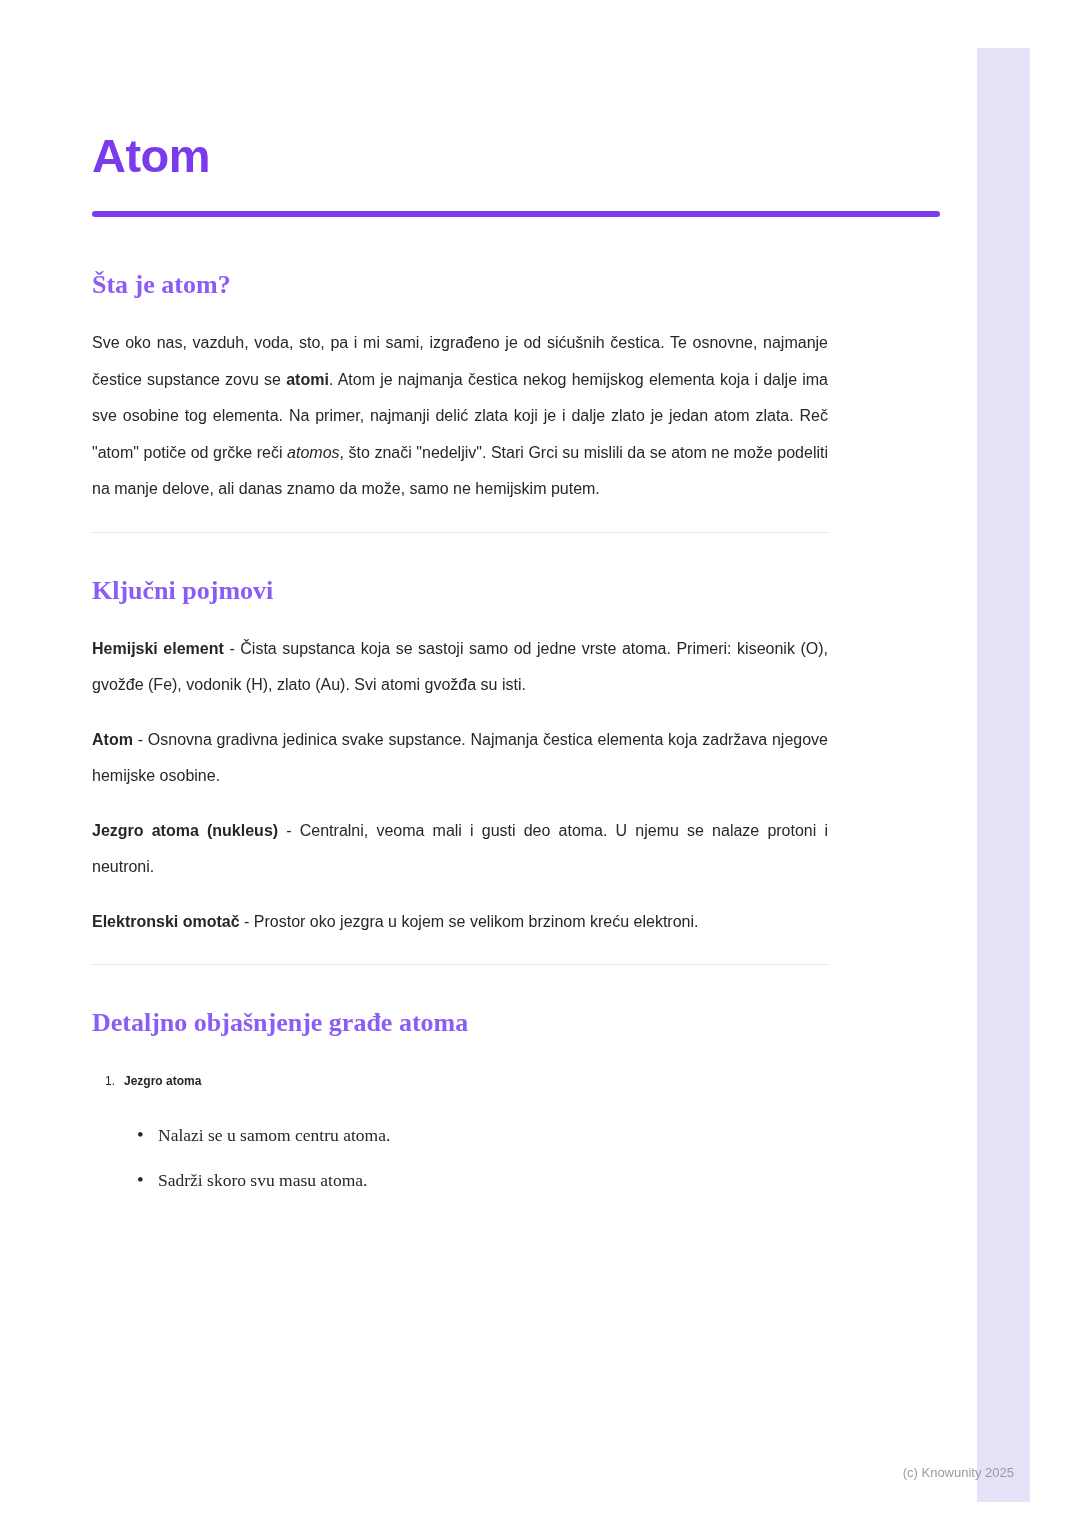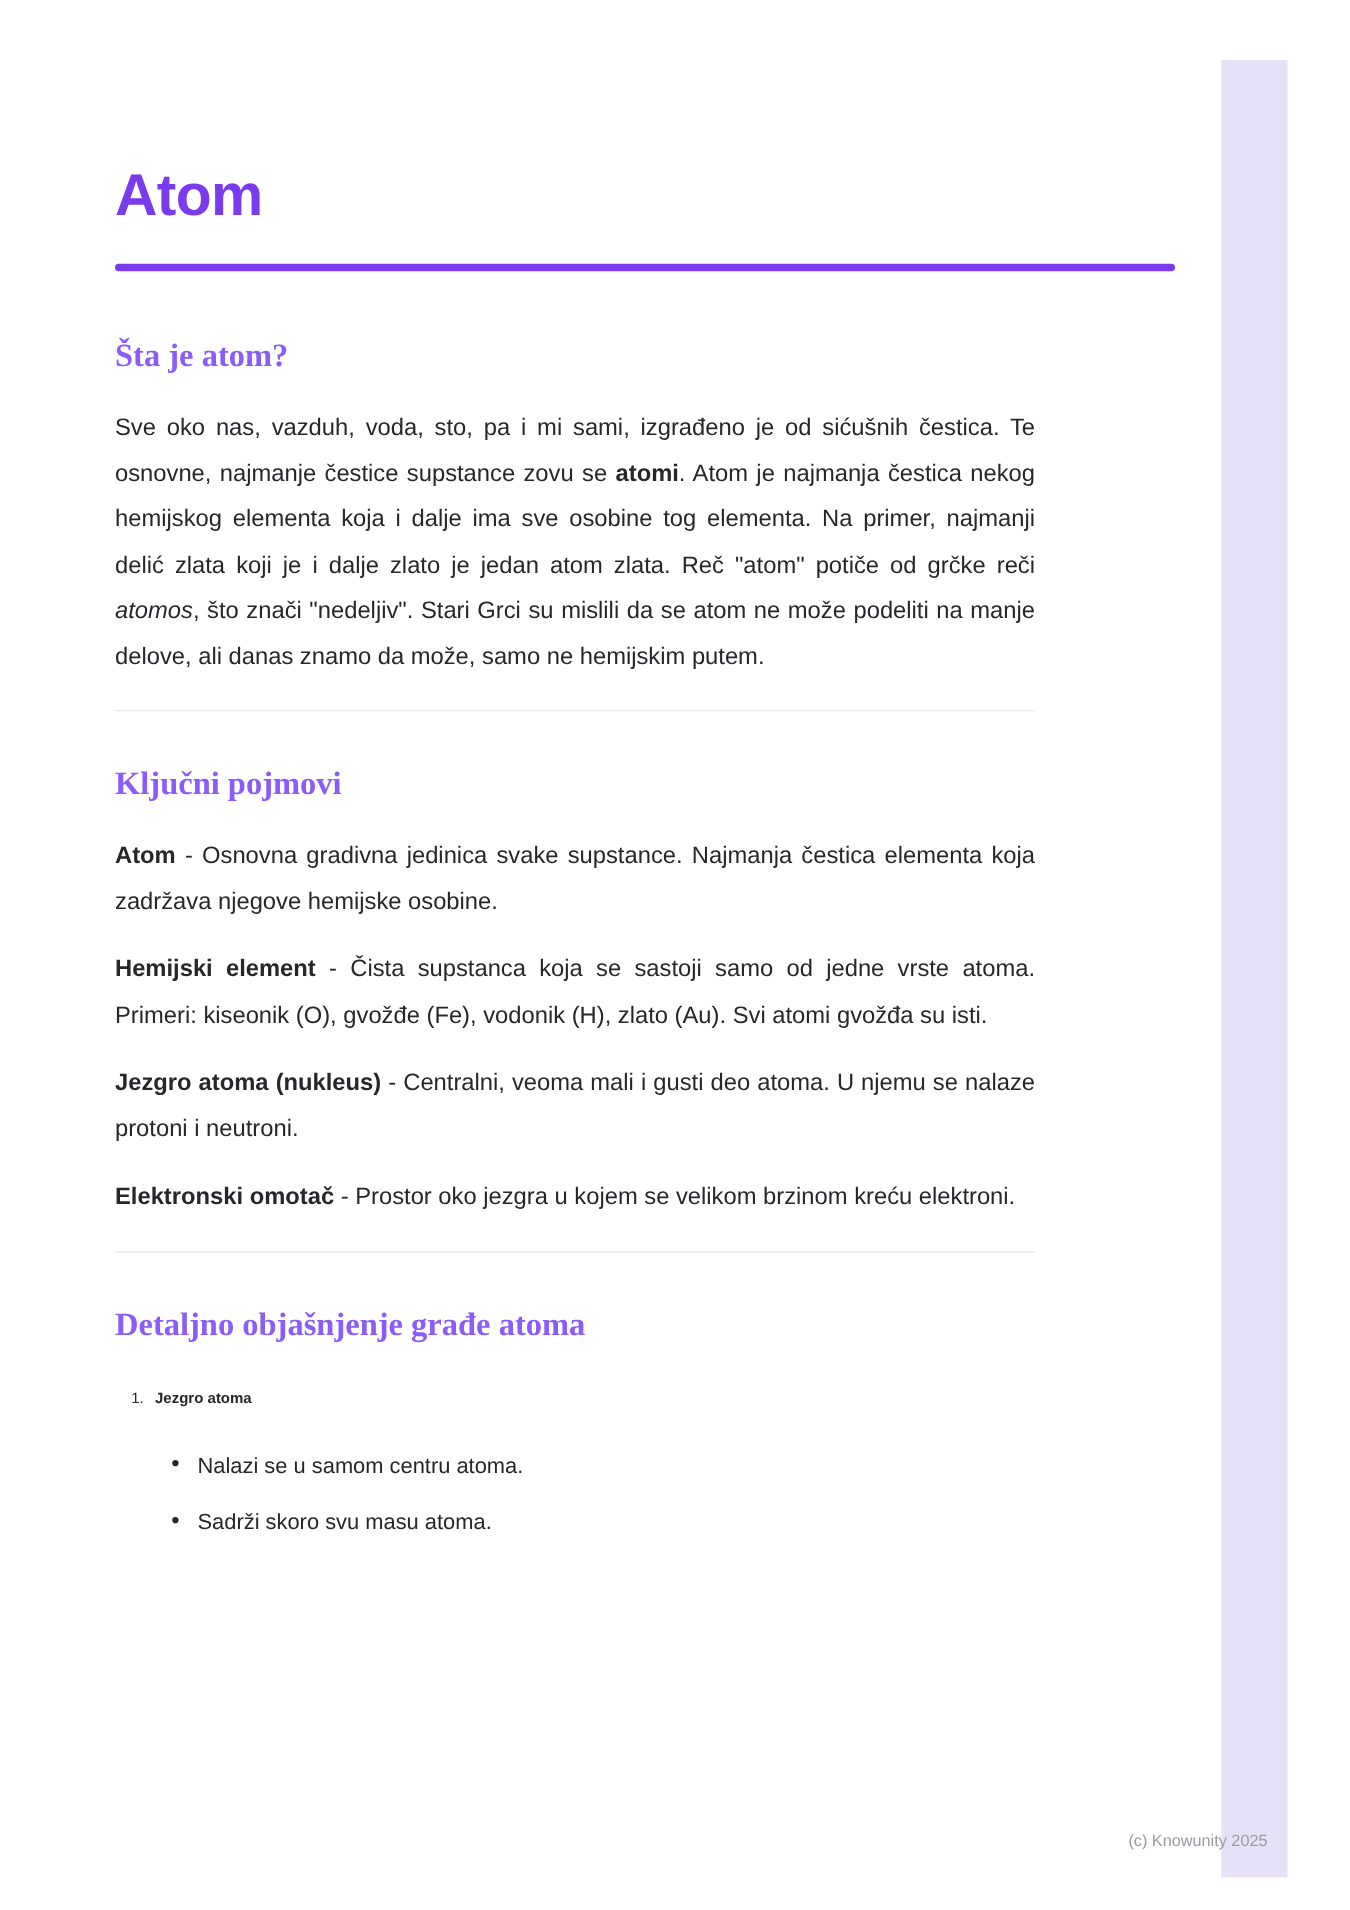"Sve oko nas, vazduh, voda," p.body-par { font-size: 19px -> 16px }
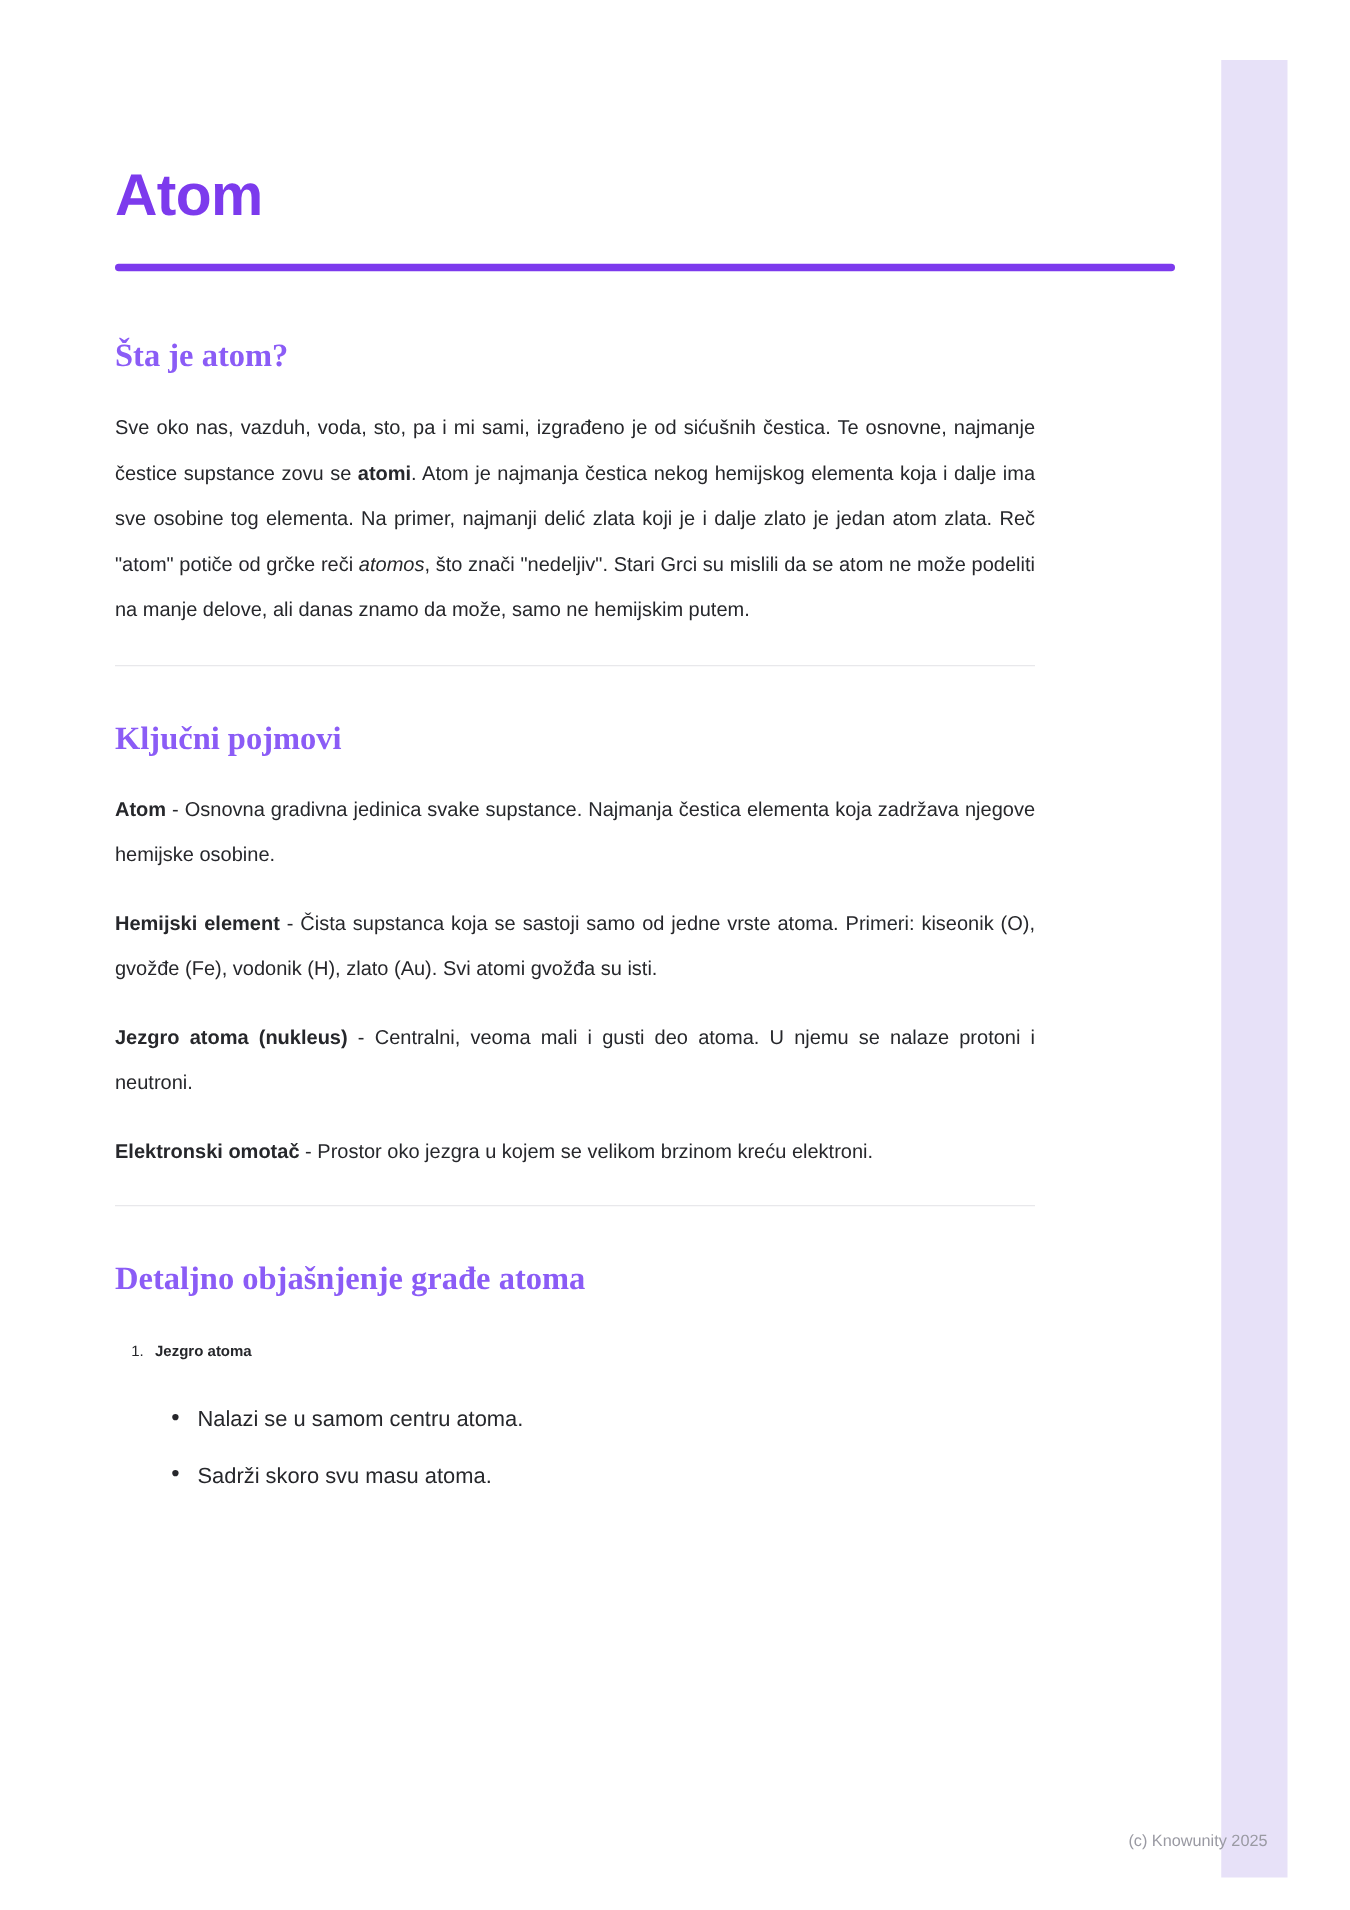"Atom - Osnovna gradivna jedinica" p.body-par { order: before "Hemijski element - Čista supstanca" -> after "Hemijski element - Čista supstanca" }
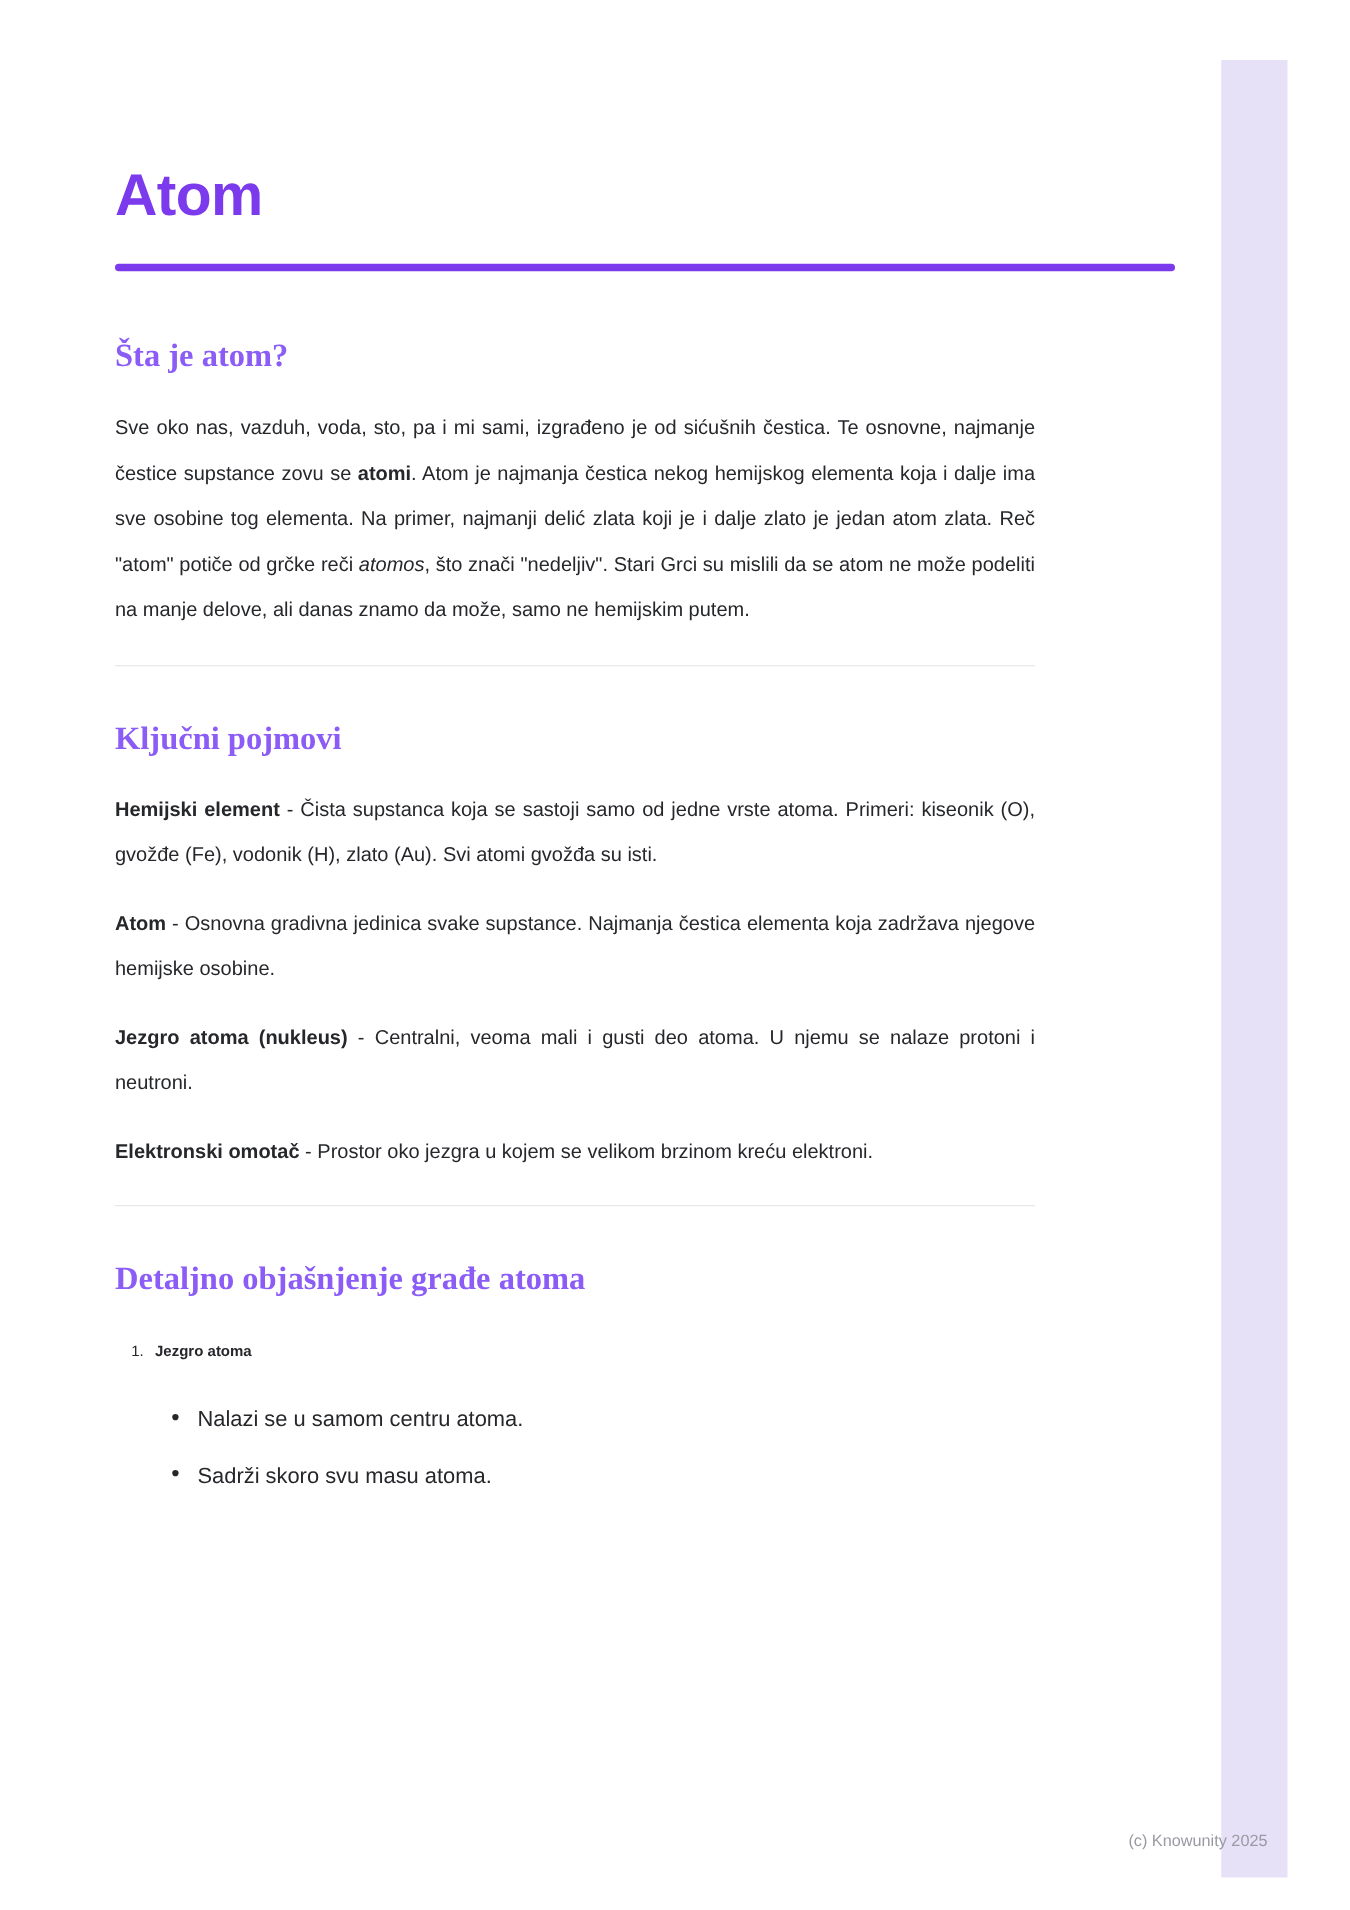"Nalazi se u samom centru" ul.bullets { font-family: none -> Liberation Serif, serif }
